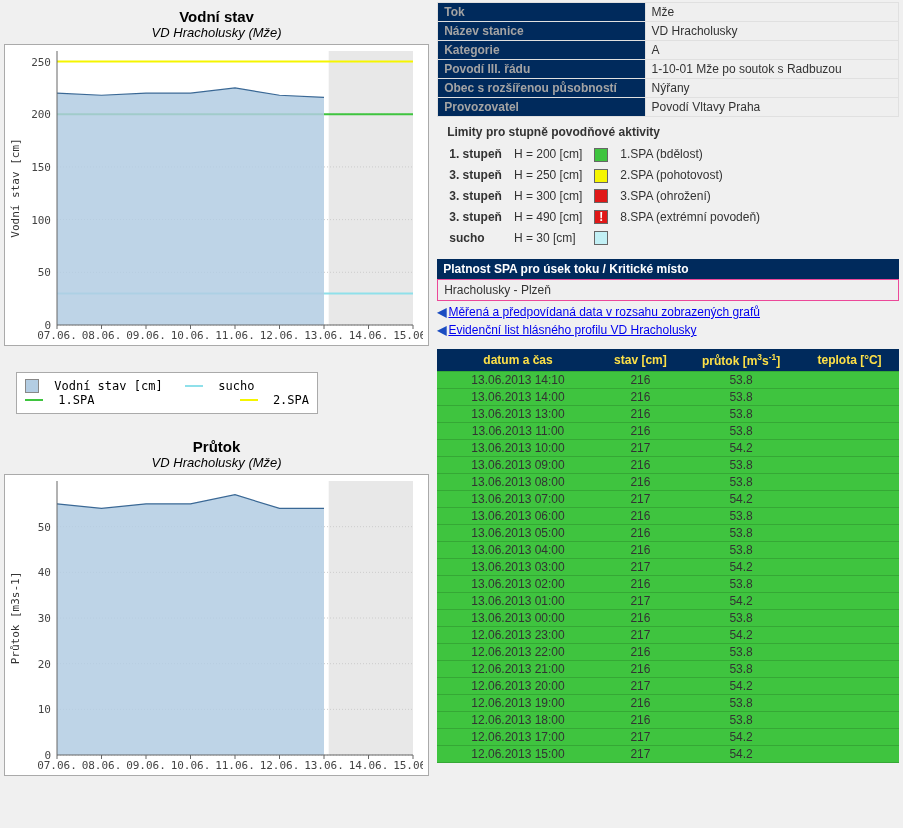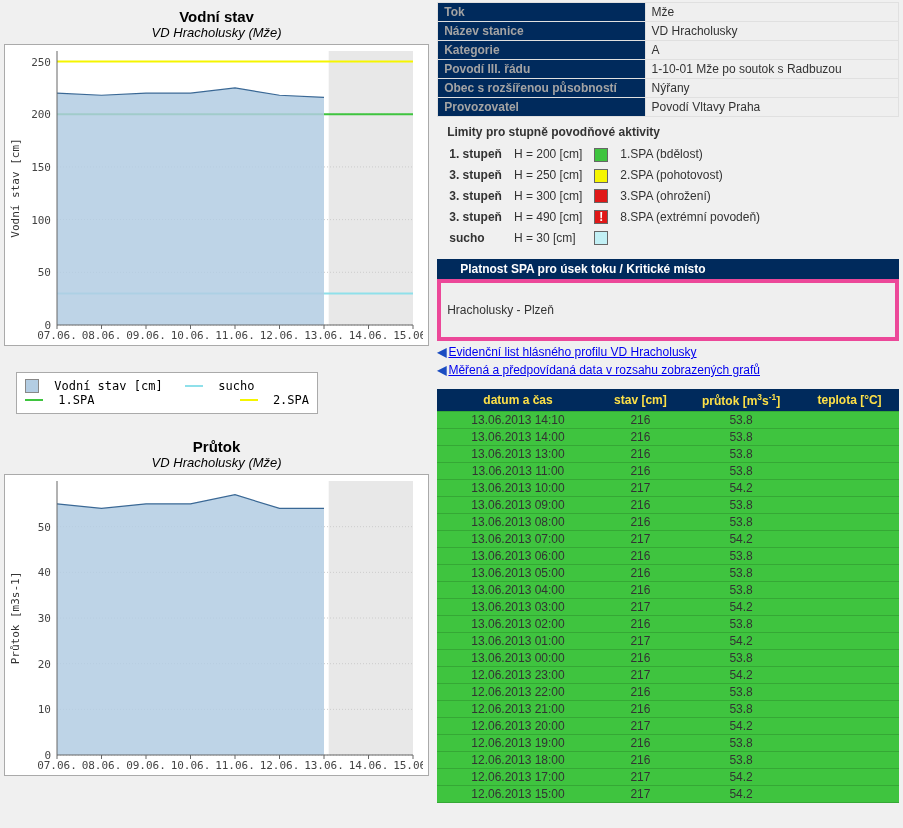"Platnost SPA pro úsek toku" .section-bar { padding: 3px 23px -> 3px 6px }
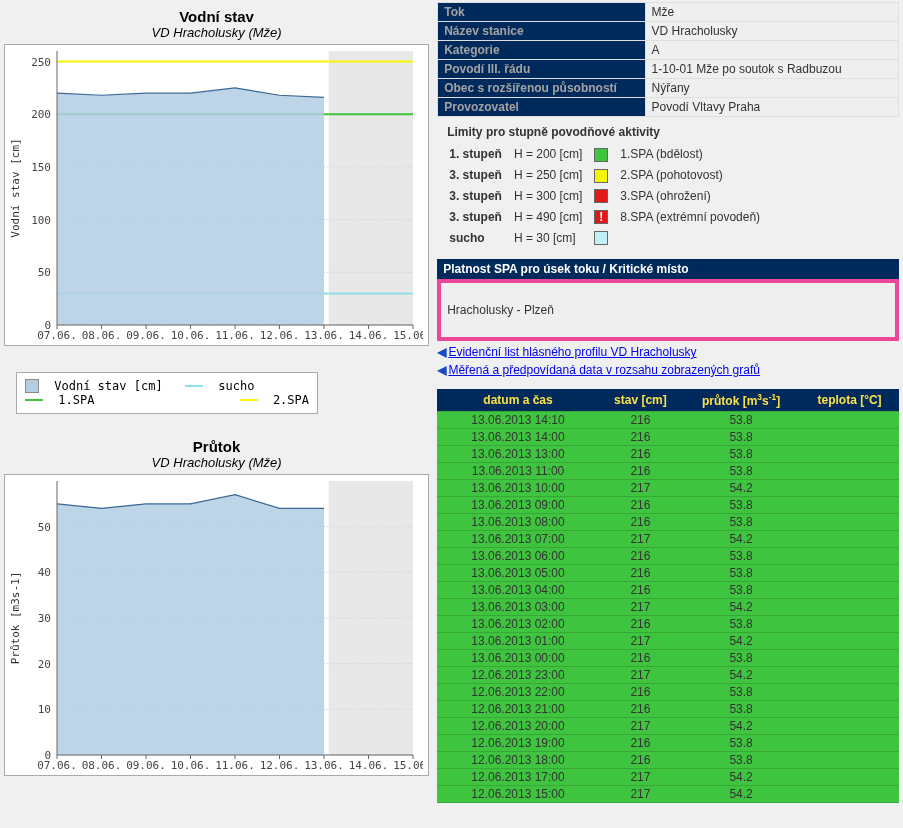"Hracholusky - Plzeň" .section-body { border: 4px solid #ec4899 -> 1px solid #ec4899; padding: 20px 6px -> 3px 6px }
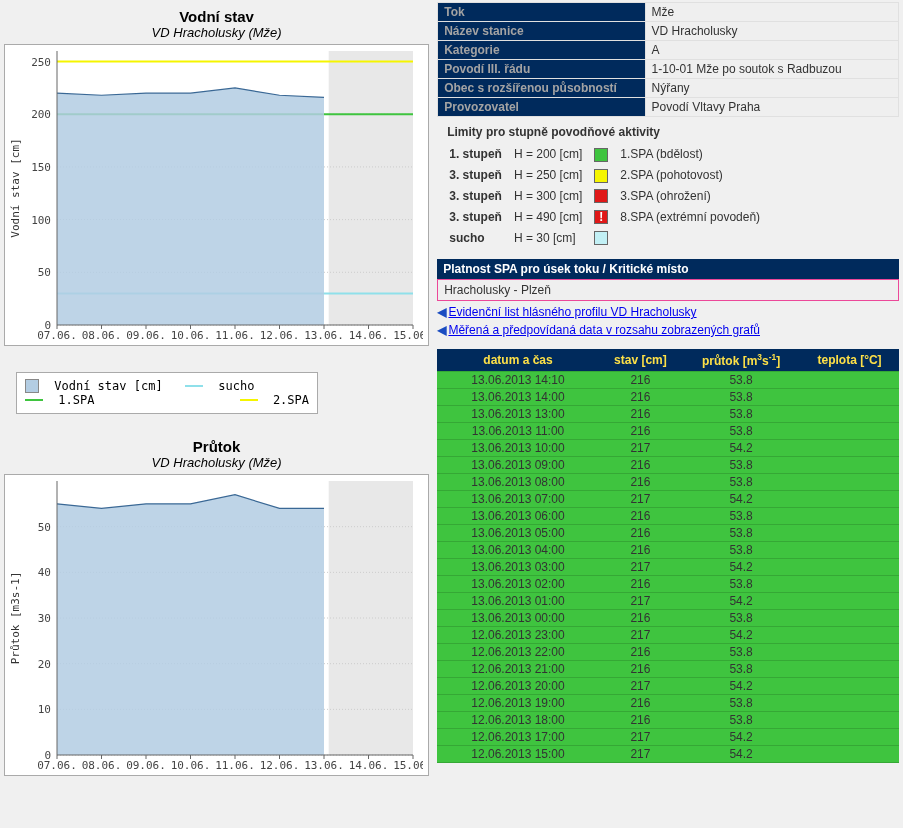"◀ Evidenční list hlásného profilu" div.link { order: before "◀ Měřená a předpovídaná data" -> after "◀ Měřená a předpovídaná data" }
